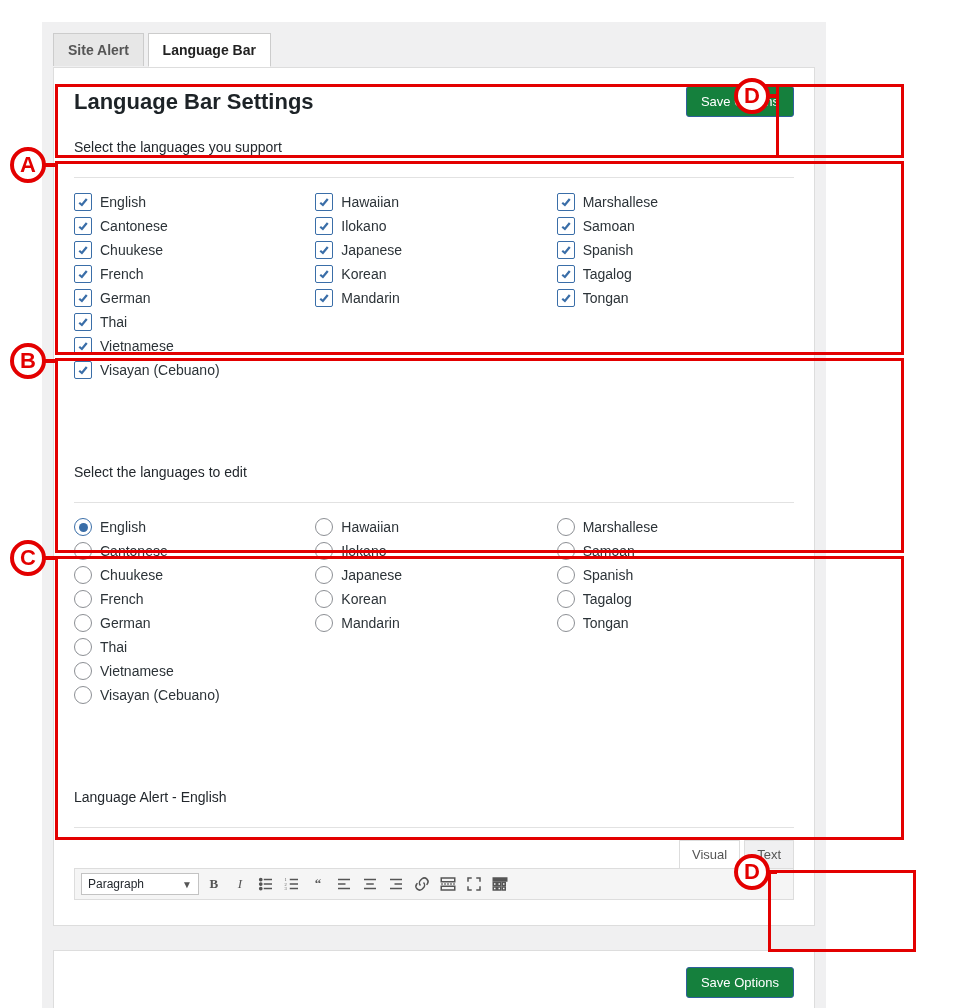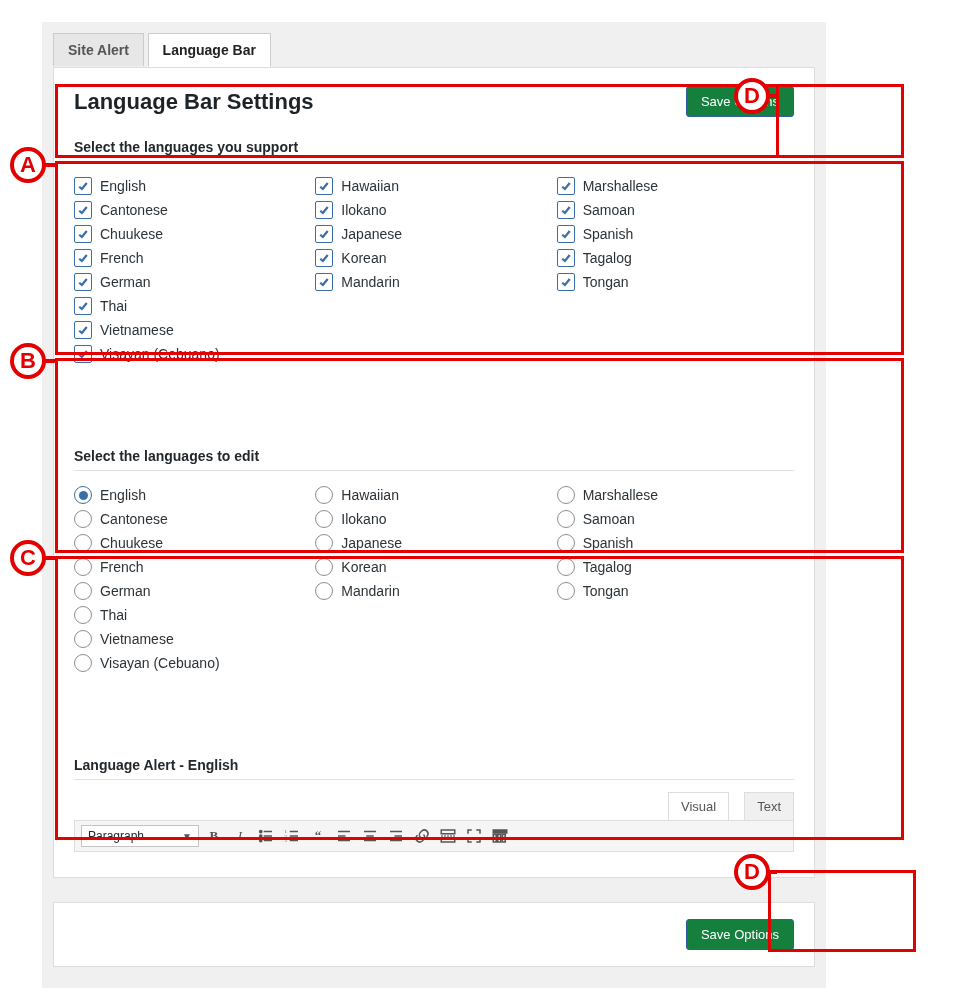"Select the languages you support" .section-title { font-weight: 700 -> 400; margin-bottom: 6px -> 22px }
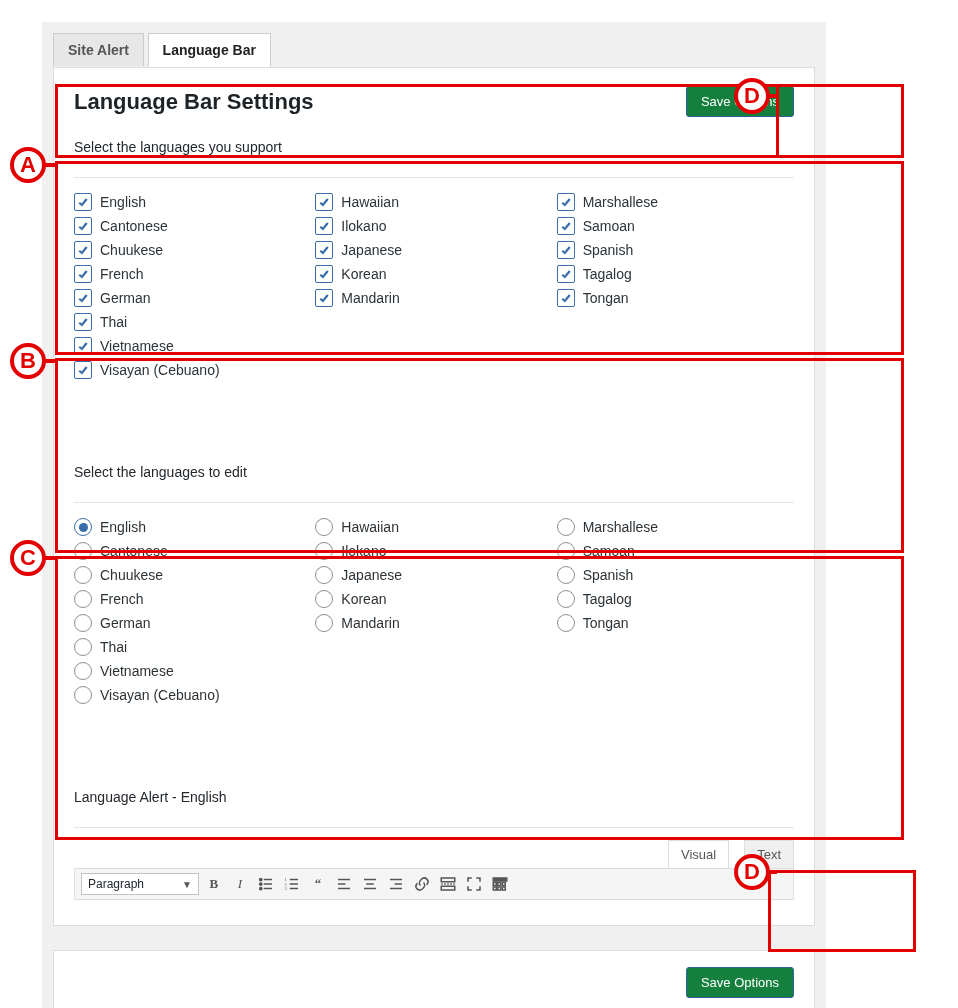"Visual" .editor-tabs { gap: 15px -> 4px }
